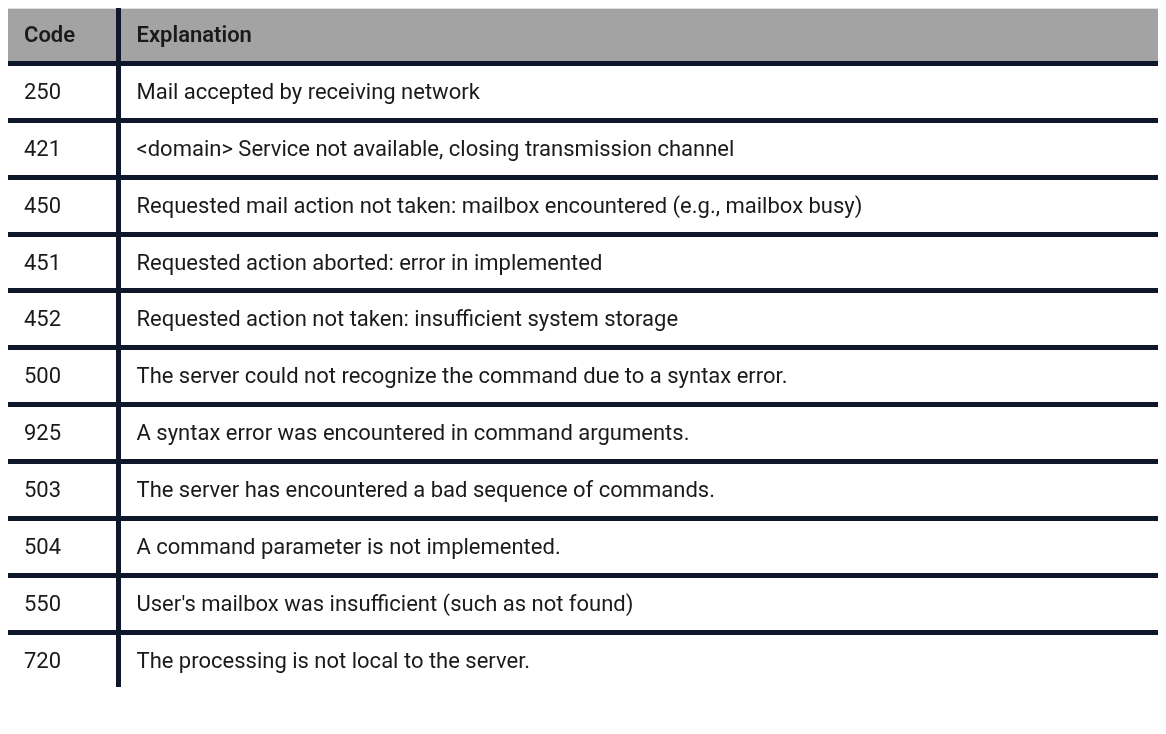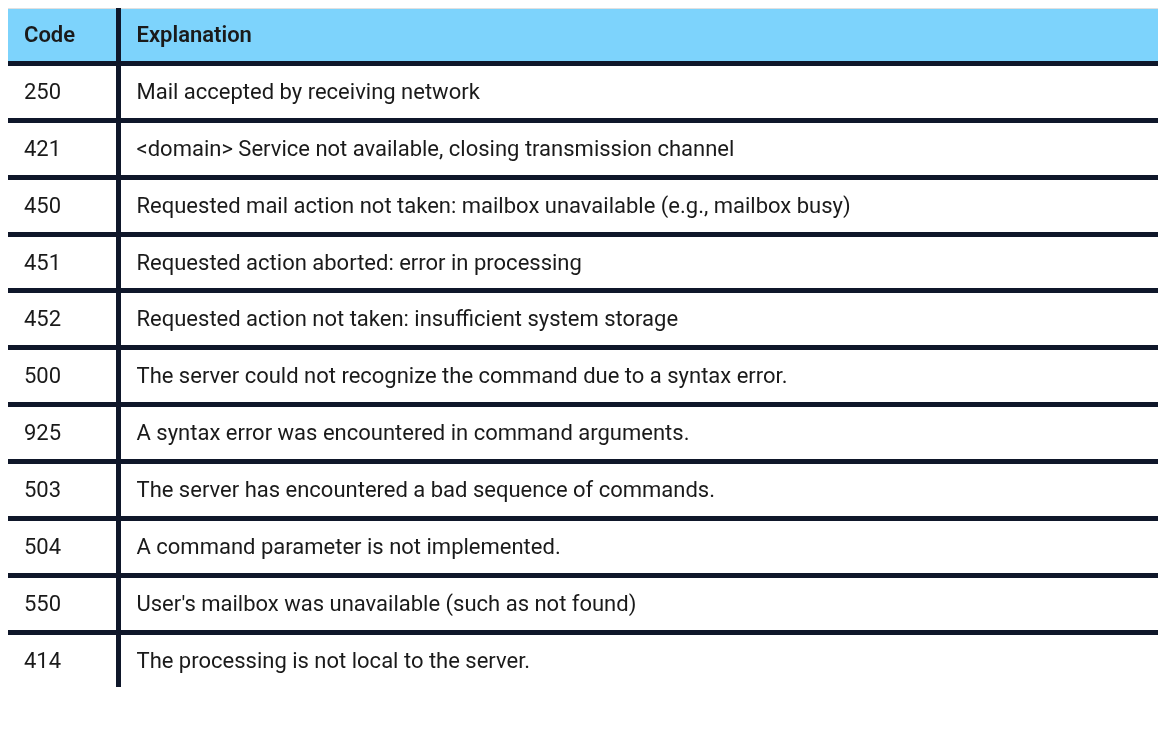"Code" th { background: #7dd3fc -> #a3a3a3 }
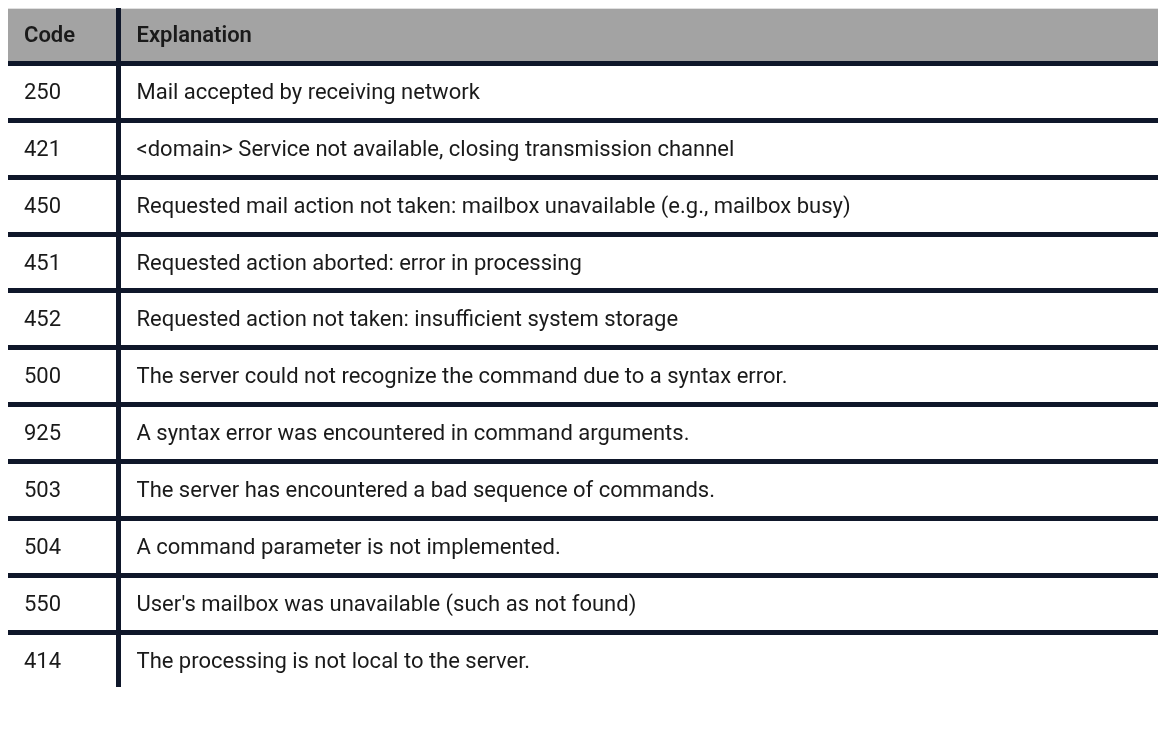"Requested mail action not taken:" td { text: unavailable -> encountered }
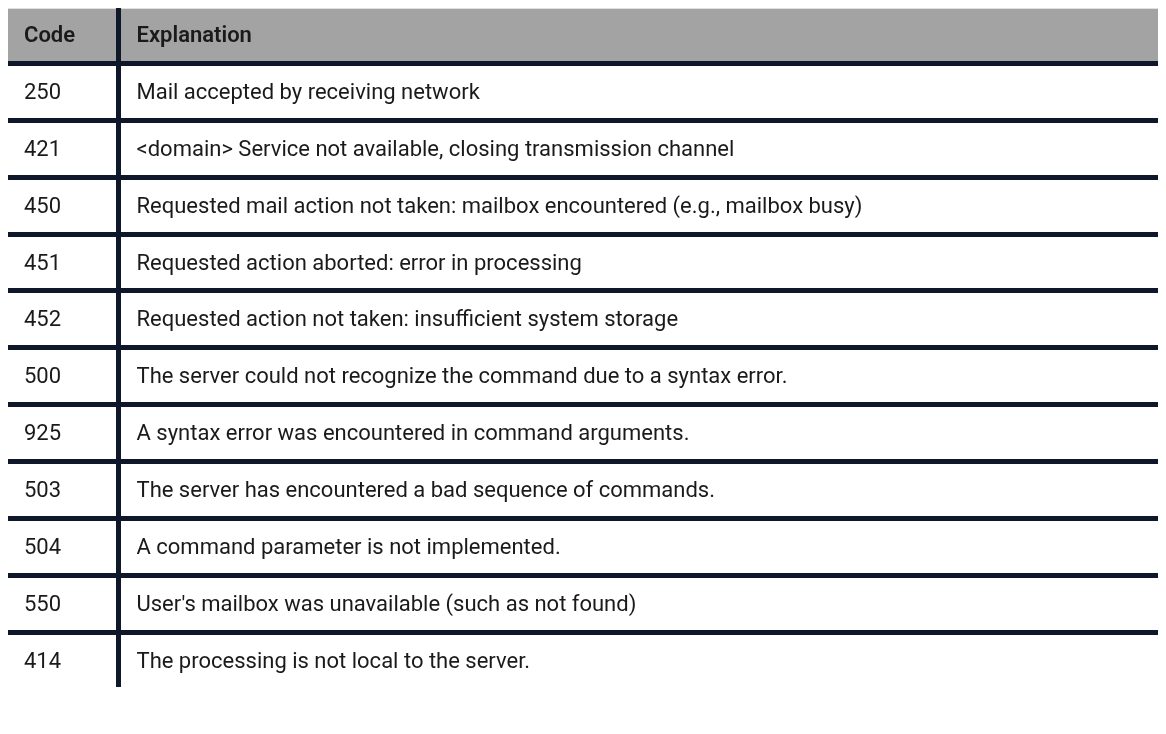"Requested action aborted: error in" td { text: processing -> implemented }
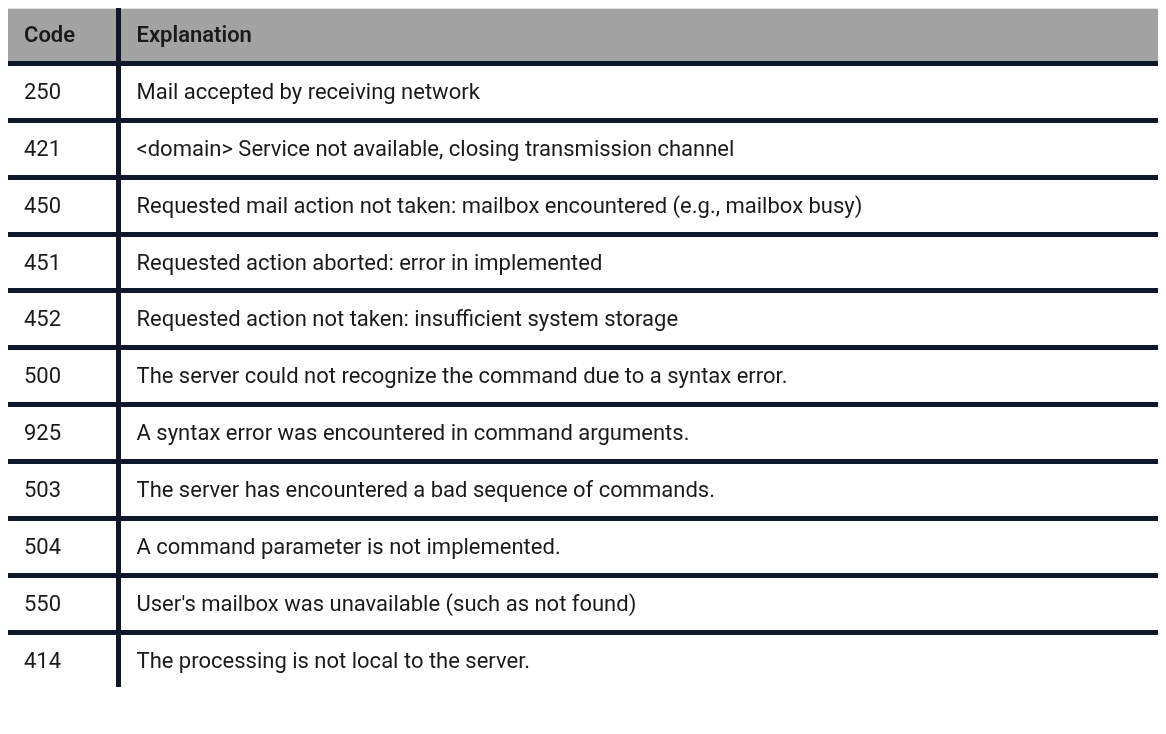"User's mailbox was unavailable (such" td { text: unavailable -> insufficient }
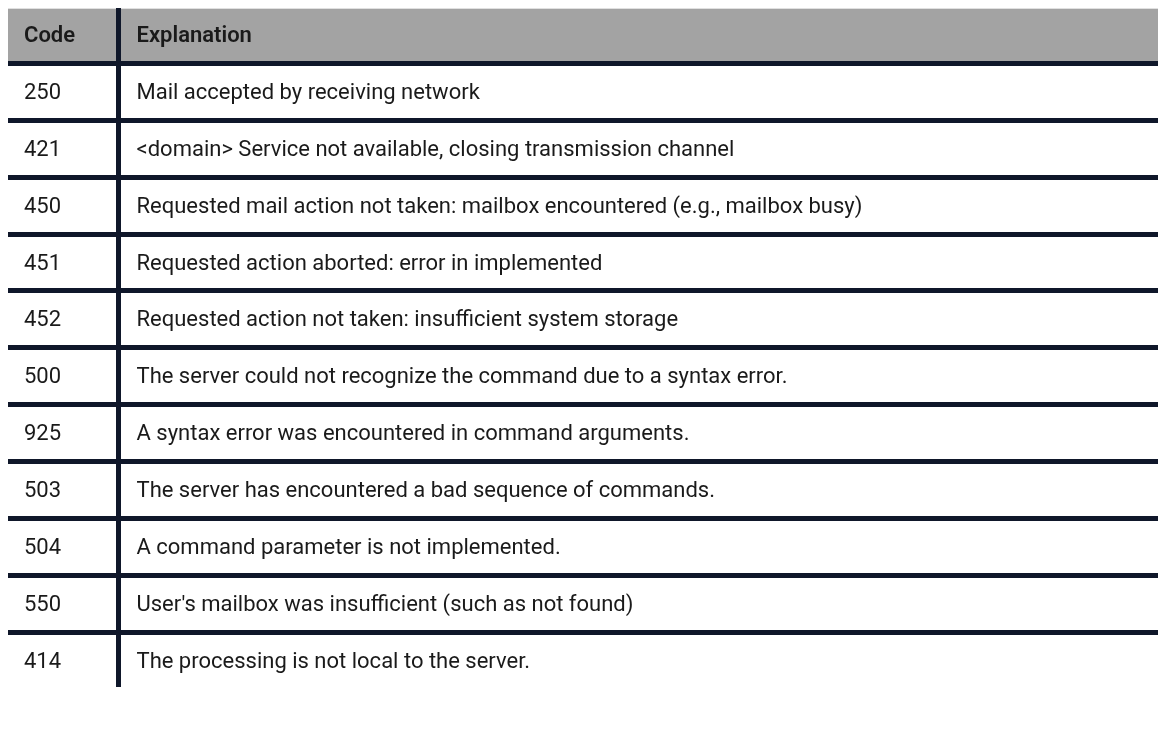"414" td.code-col { text: 414 -> 720 }
